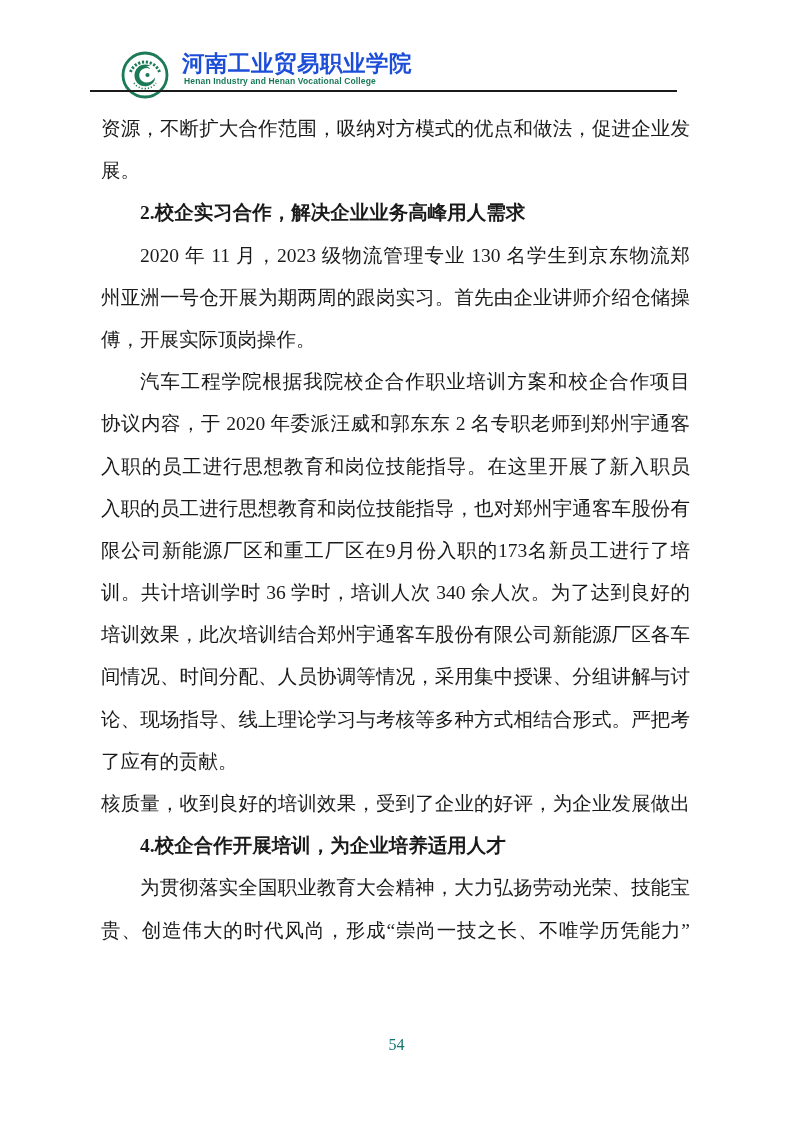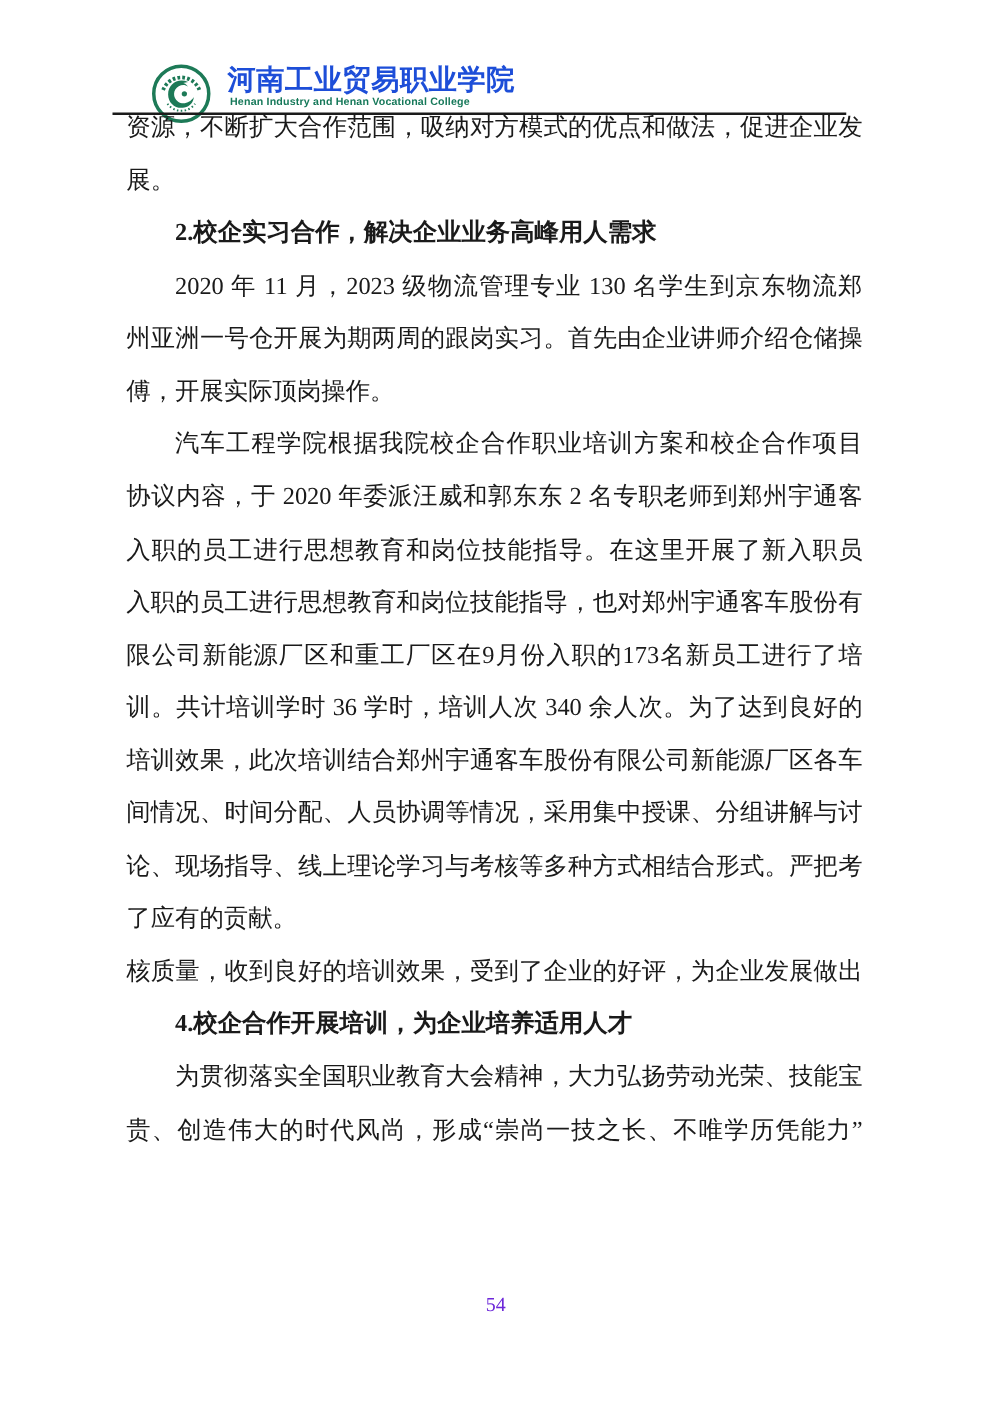"资源，不断扩大合作范围，吸纳对方模式的优点和做法，促进企业发" .doc-body { top: 82px -> 108px }
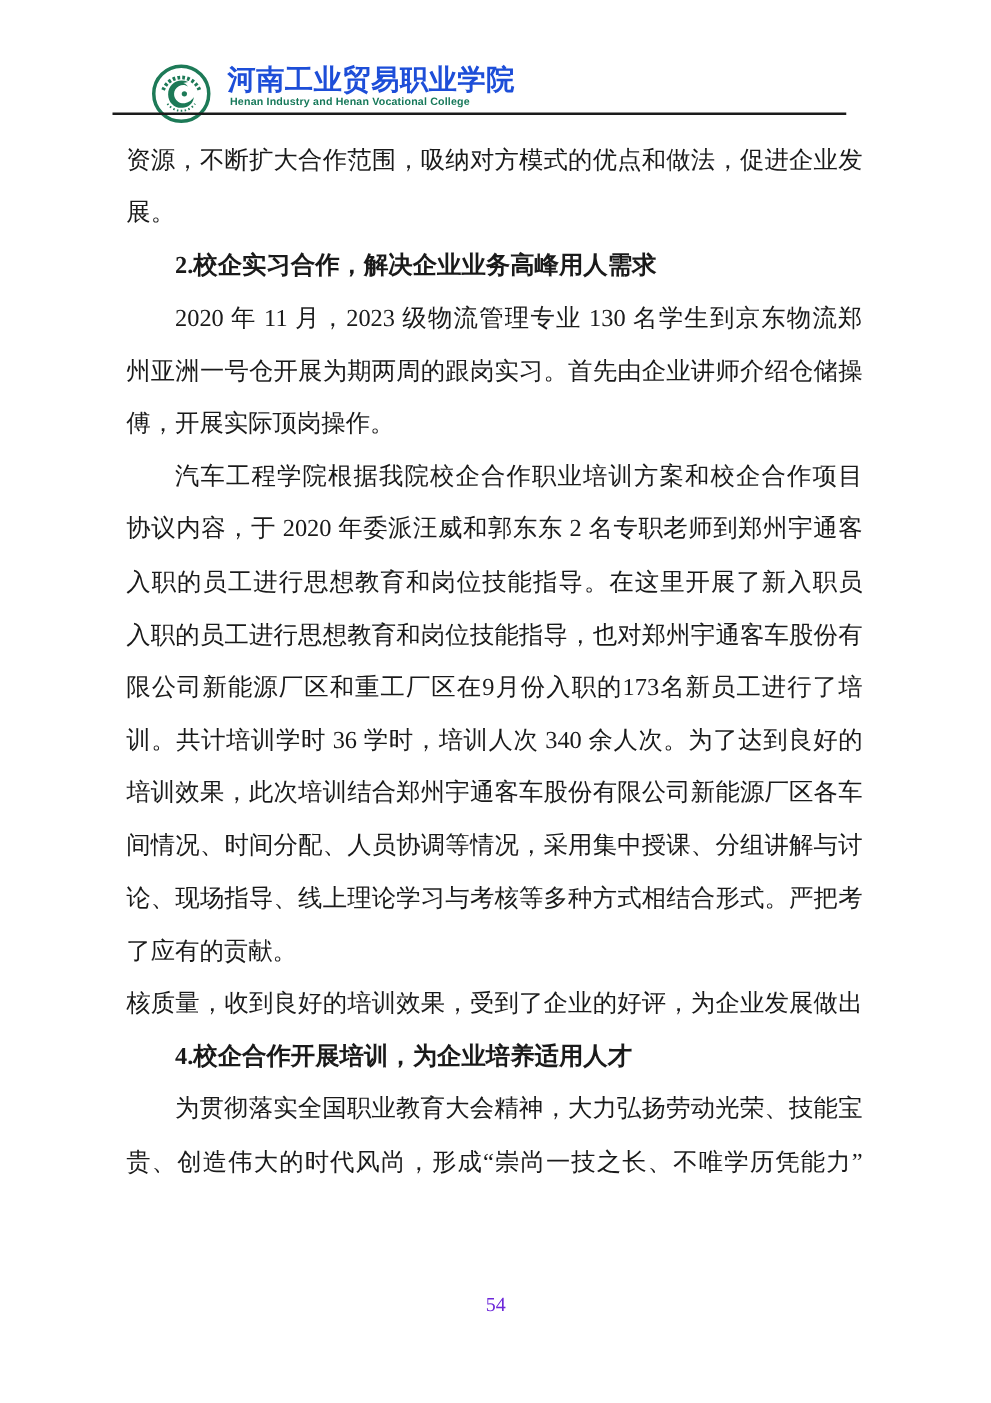"54" .page-number { color: #6d28d9 -> #0f766e }
